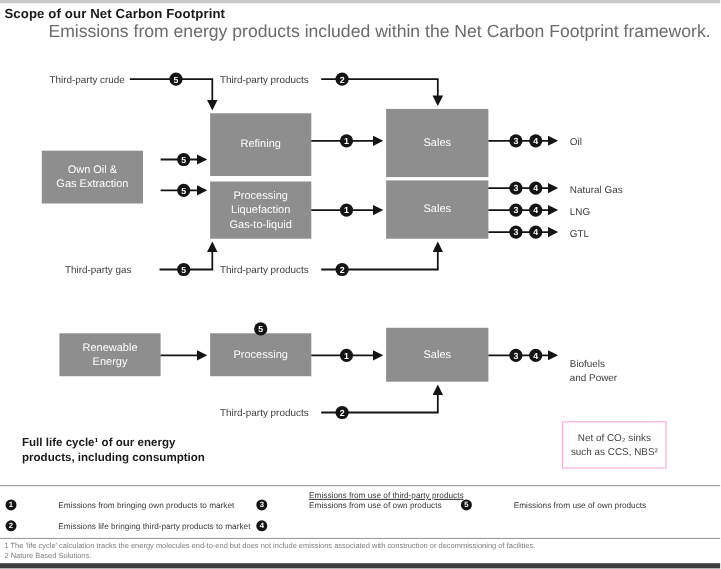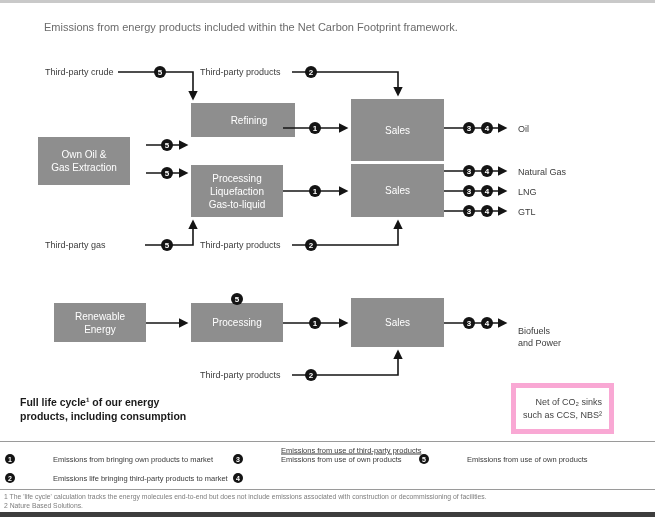"Scope of our Net Carbon" div.title { html: none -> <div>Scope of our Net Carbon Footprint</div> }
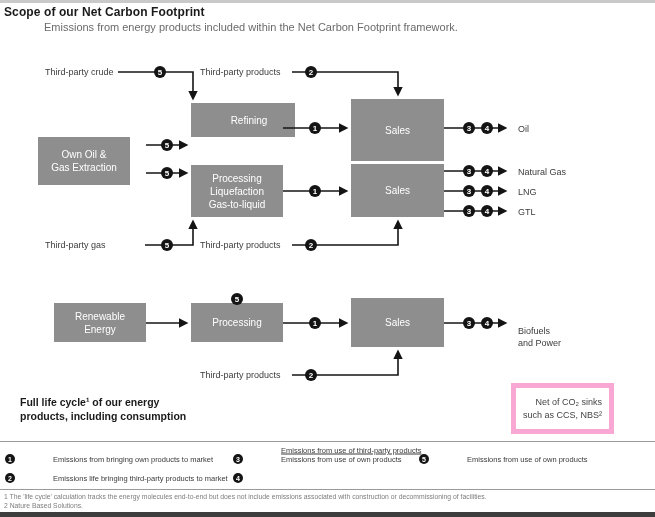"Emissions from energy products included" .subtitle { font-size: 11px -> 16px }
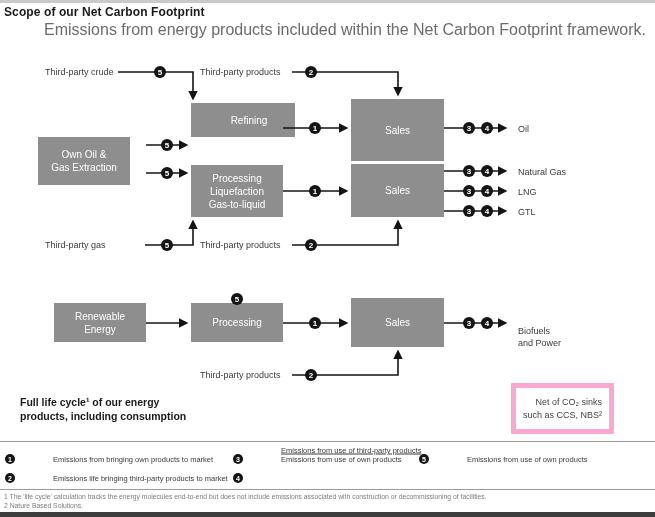"Refining" div.box { height: 34px -> 57px; padding-left: 12px -> none }
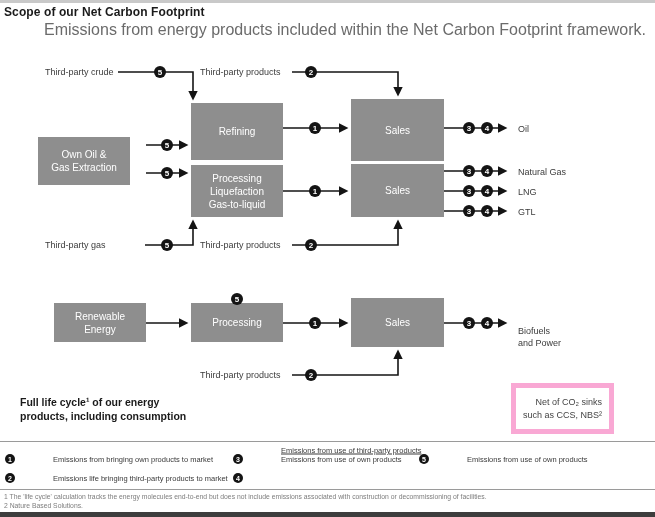"Third-party gas" div.lbl { left: 45px -> 59px }
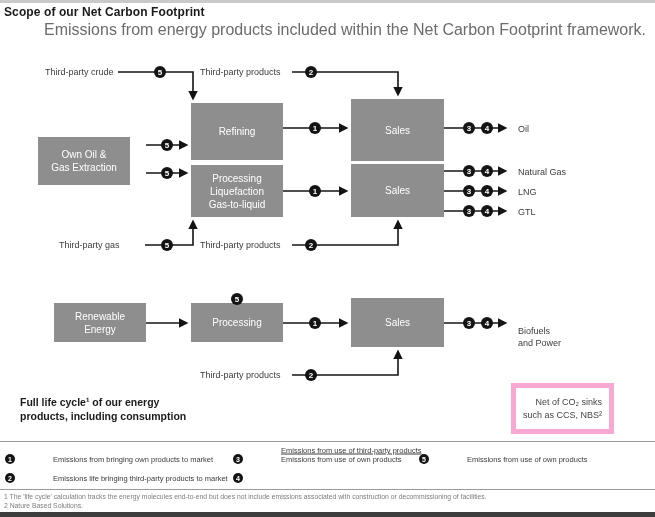"Net of CO₂ sinks" .sinkbox { border: 5px solid #f9a8d4 -> 1px solid #f9a8d4; text-align: right -> center }
